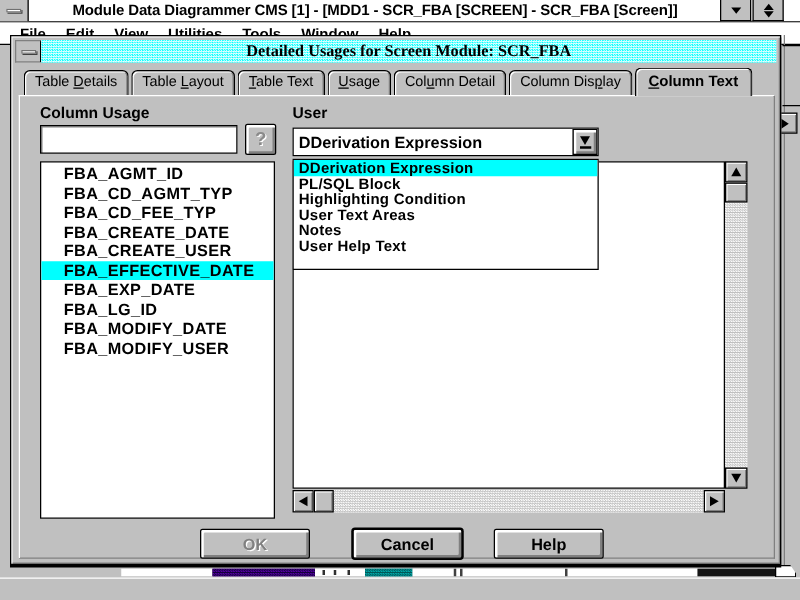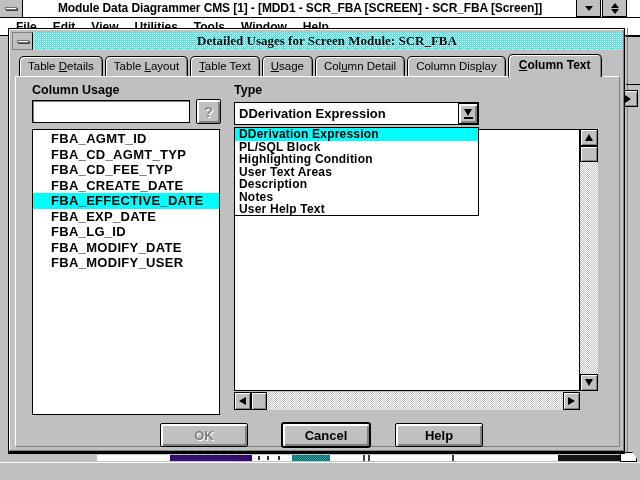"Type" div.panel-label { text: Type -> User }
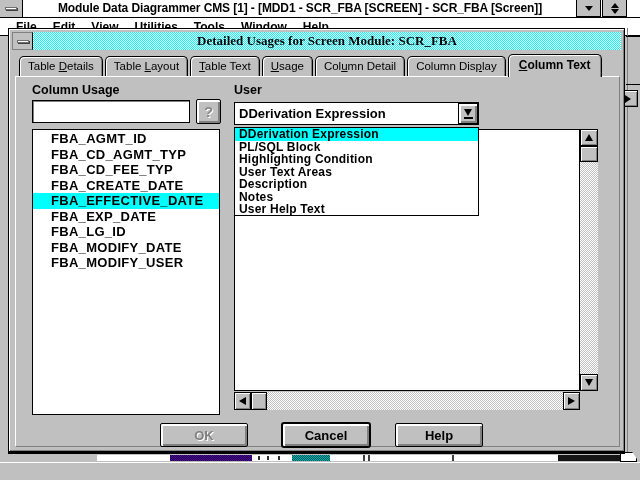"Description" div.option { html: <div>Description</div> -> none }
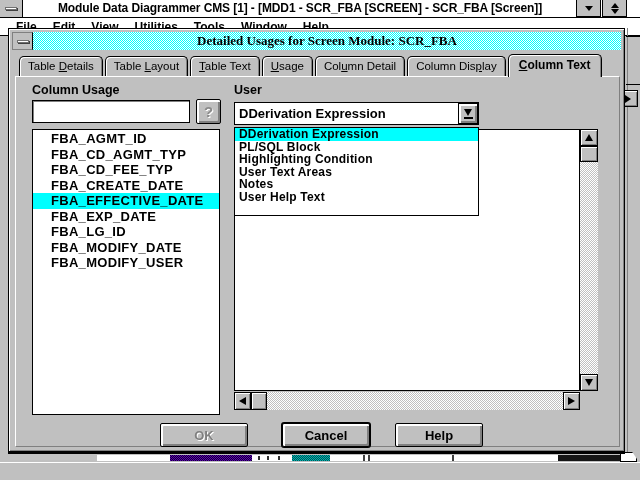"FBA_CREATE_USER" div.list-item { html: none -> <div>FBA_CREATE_USER</div> }
